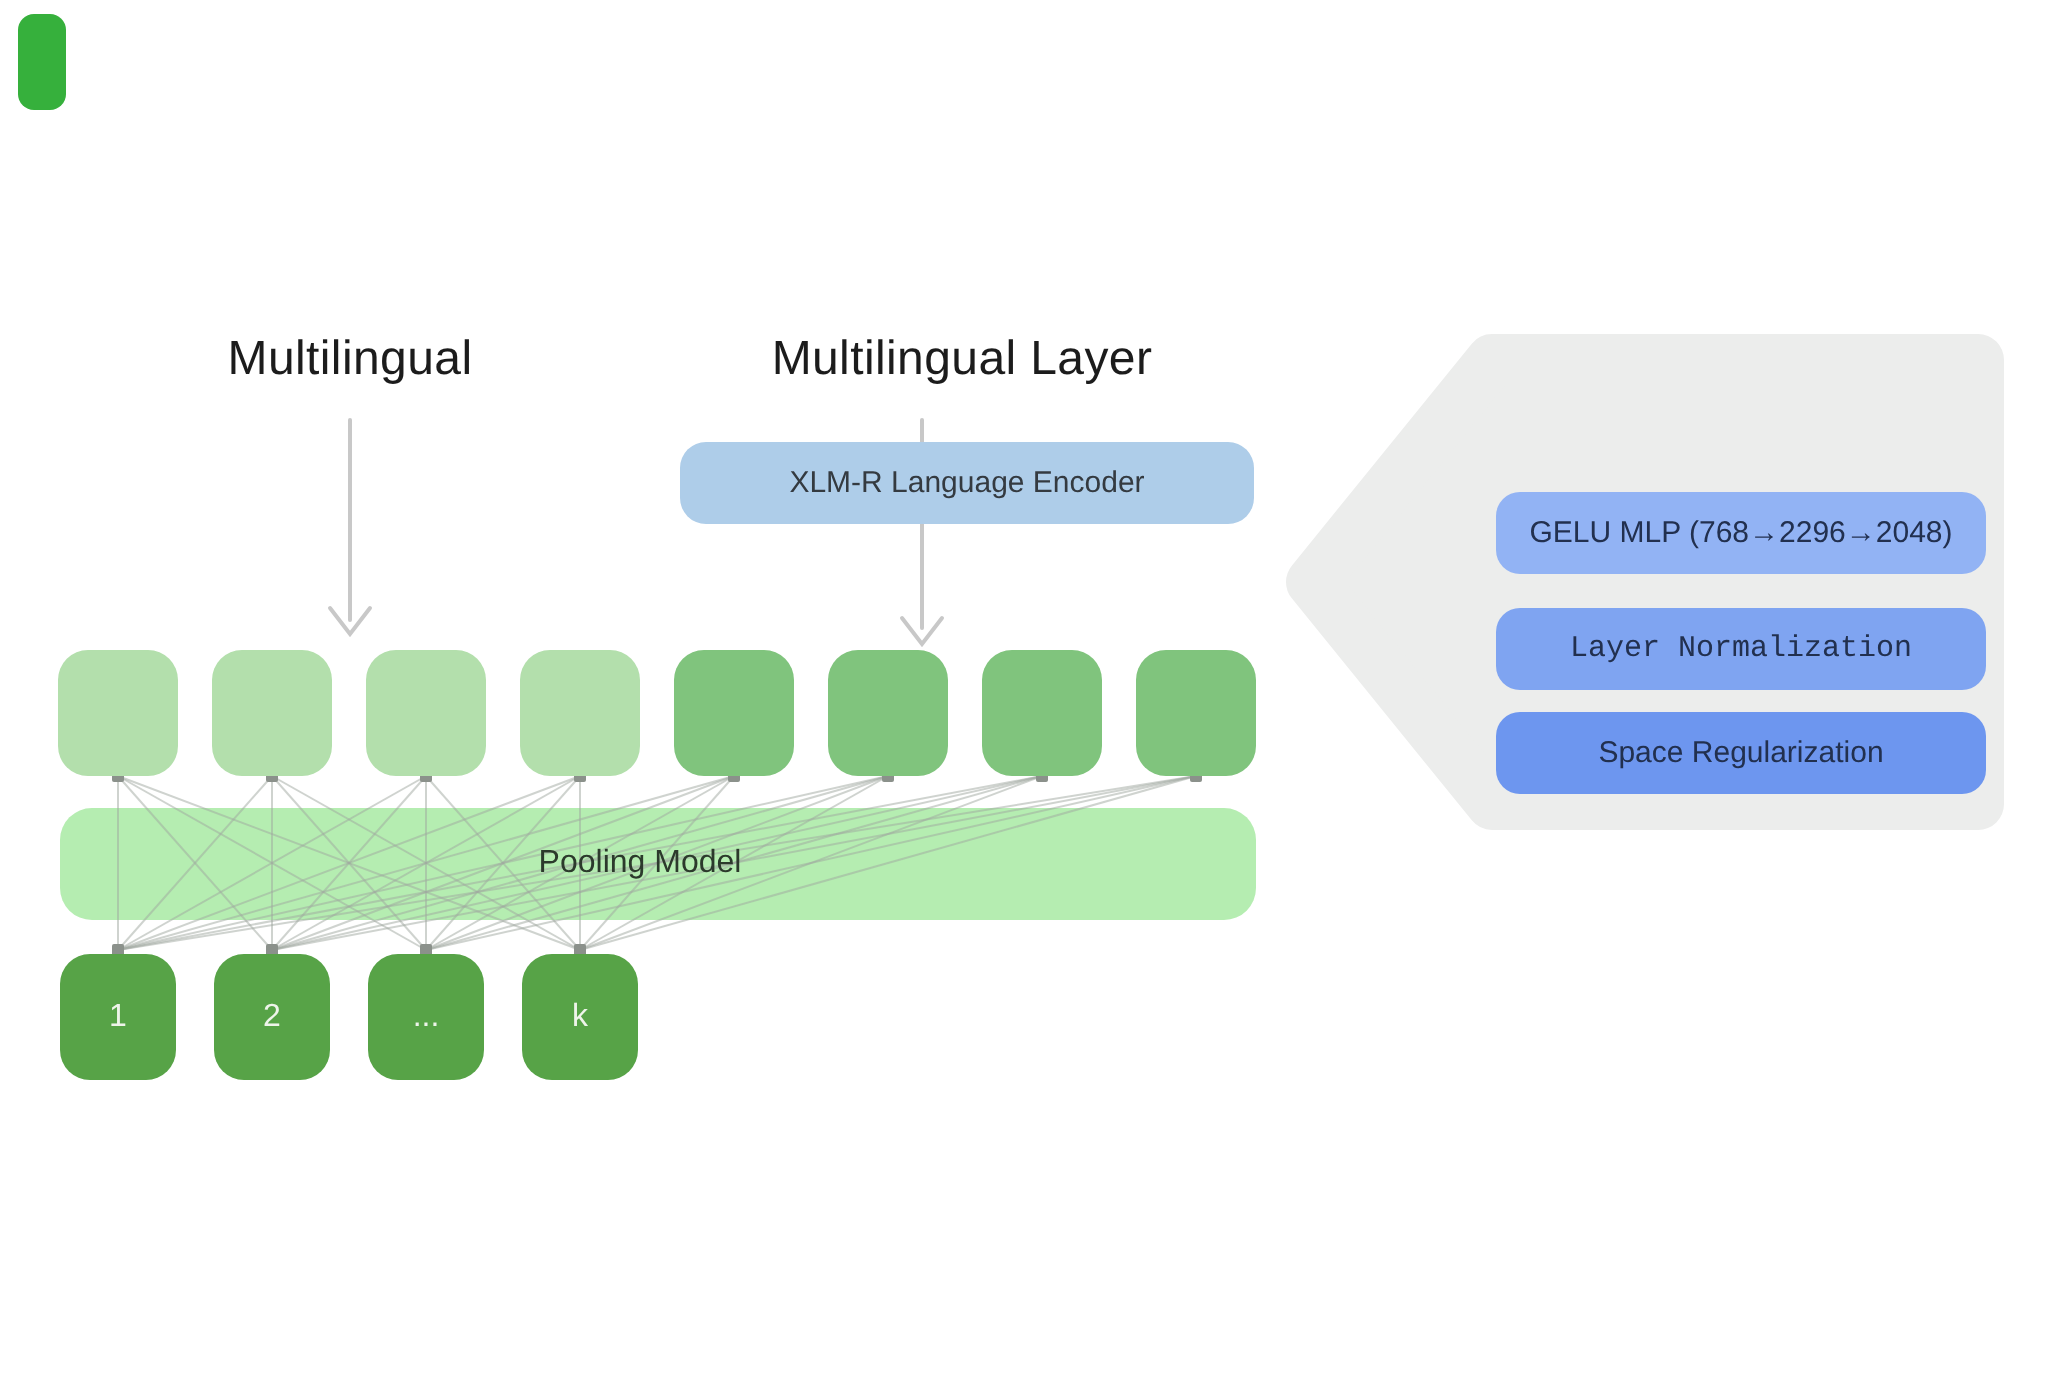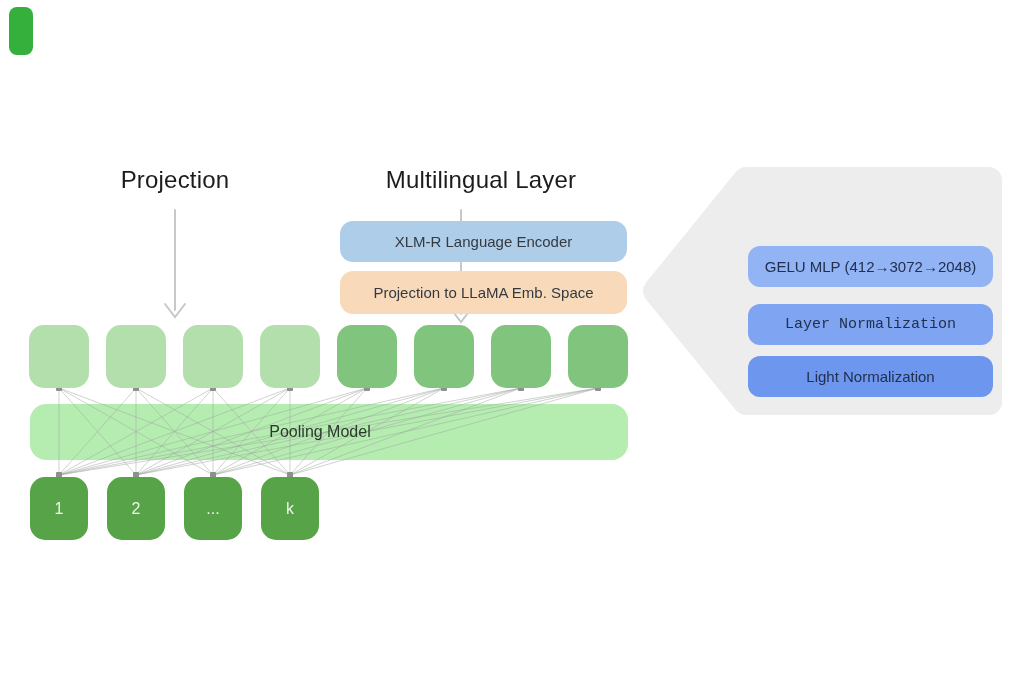"Projection" div.abs { text: Projection -> Multilingual }
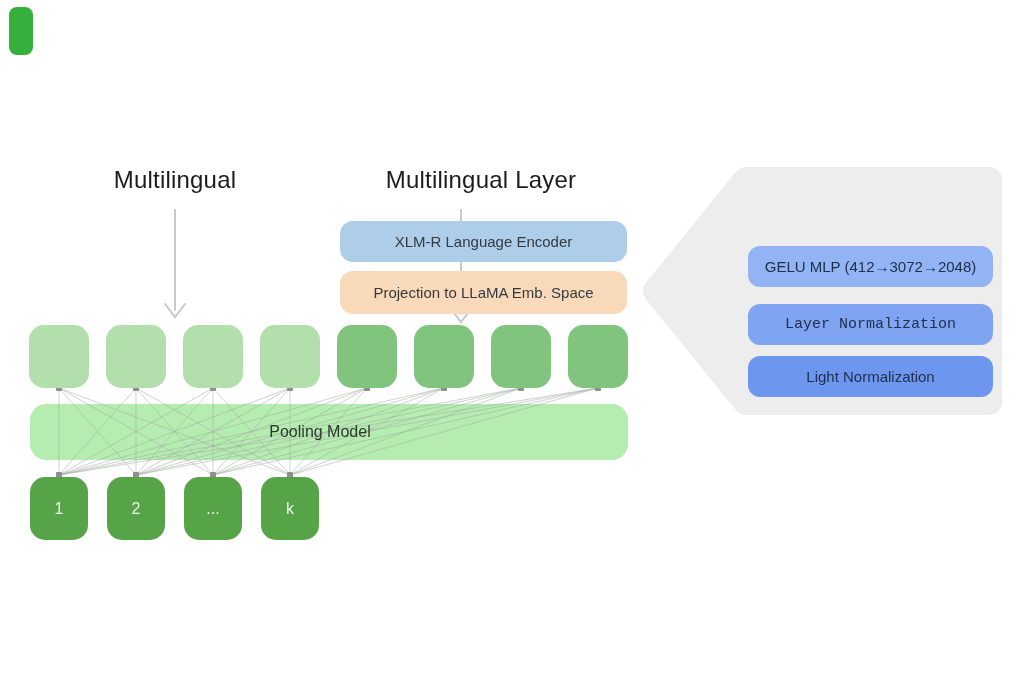"GELU MLP (412→3072→2048)" div.abs { text: 412→3072 -> 768→2296 }
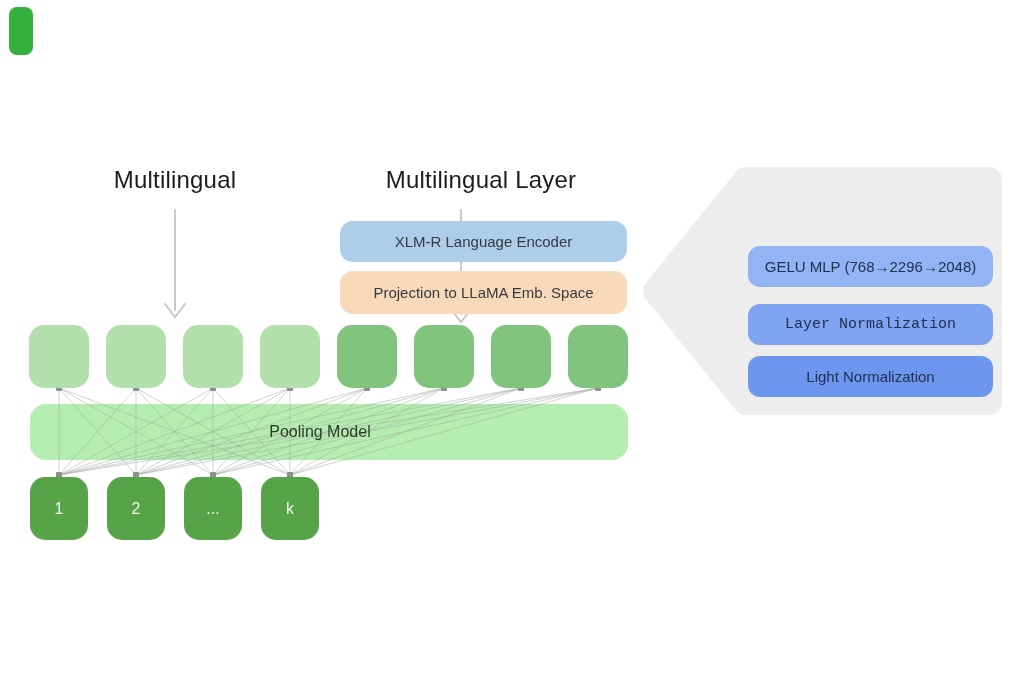"Projection to LLaMA Emb. Space" div.abs { html: <div>Projection to LLaMA Emb. Space</div> -> none }
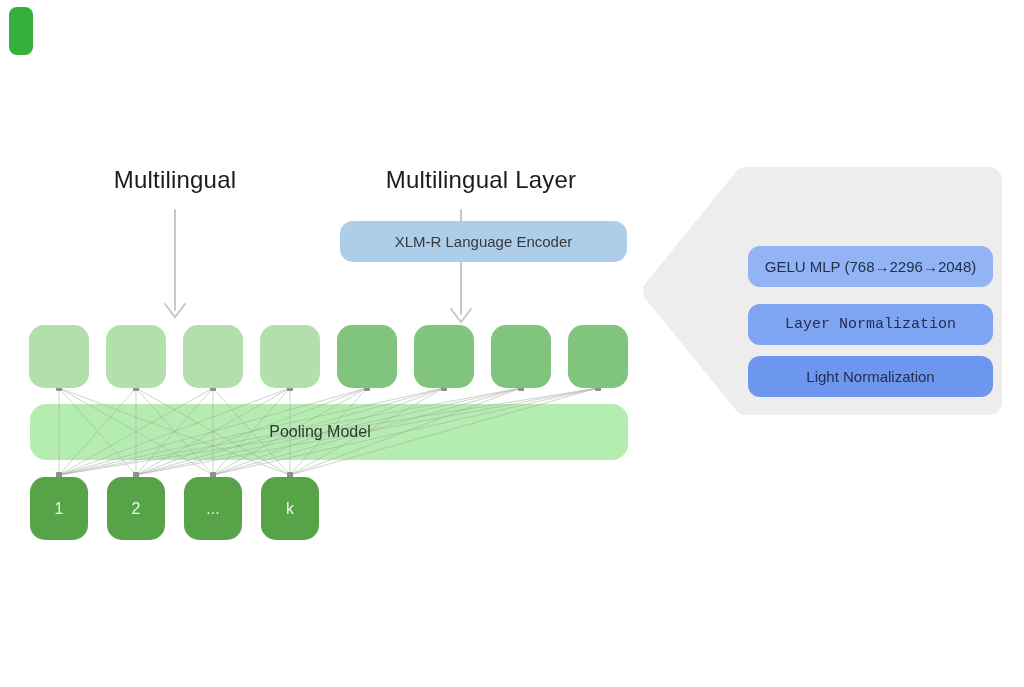"Light Normalization" div.abs { text: Light Normalization -> Space Regularization }
